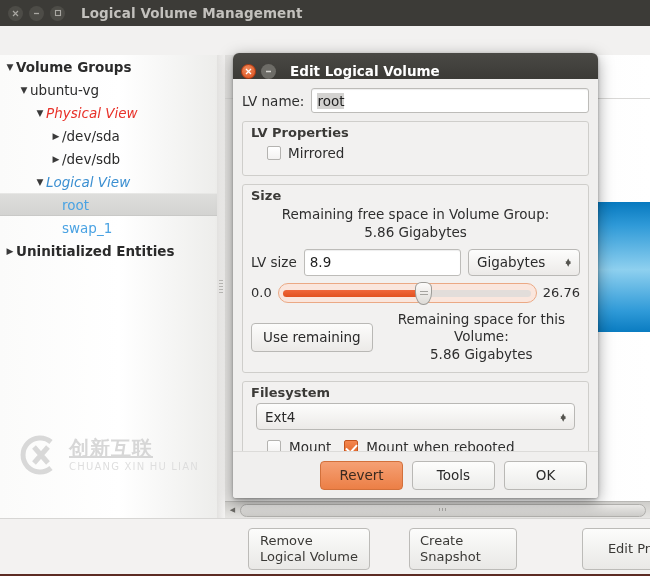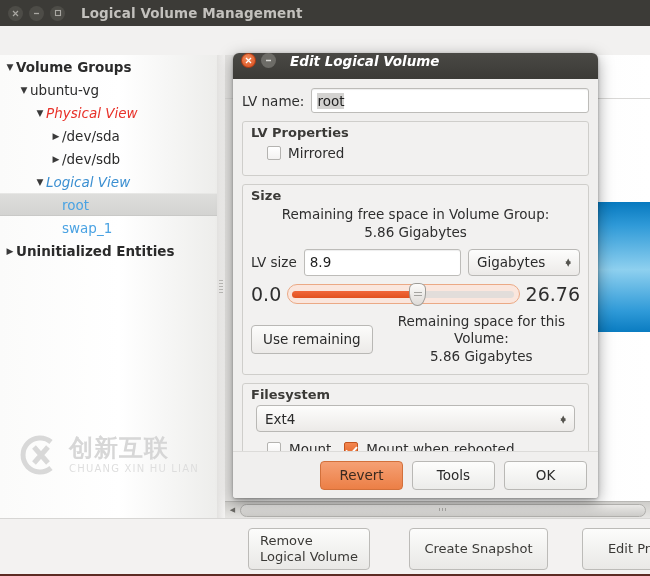"Edit Logical Volume" #dlg-title { align-items: flex-start -> flex-end; font-style: italic -> none }
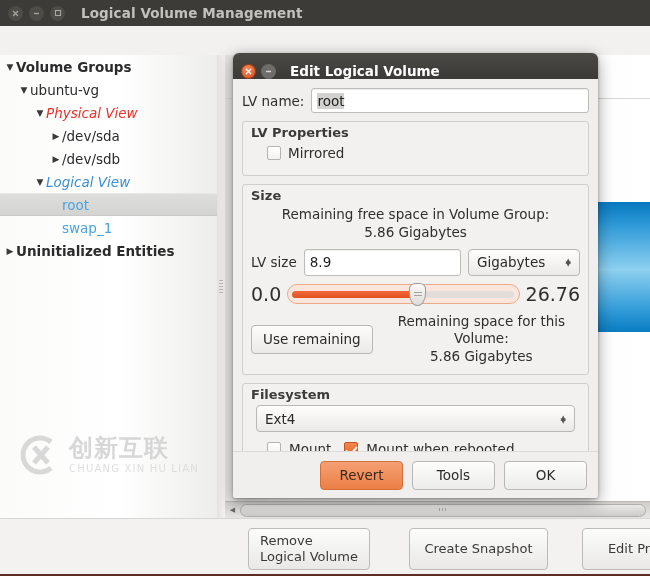"0.0" .sl-end { font-size: 19px -> 13px }
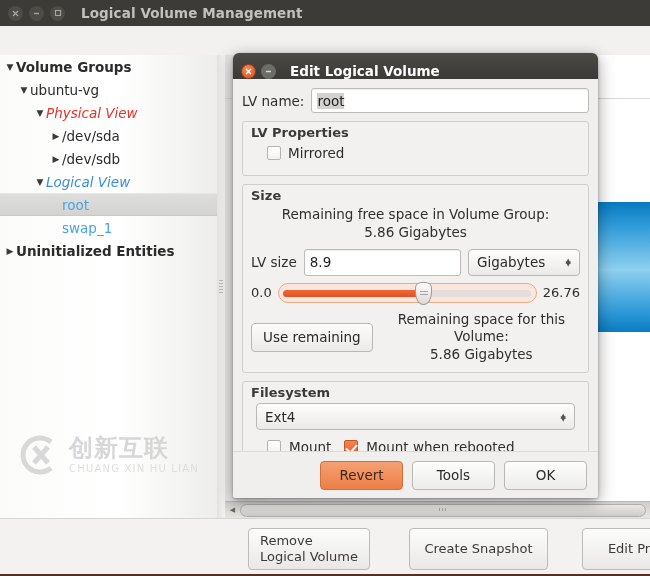"创新互联" #wm-cn { font-size: 24px -> 20px; text-decoration: none -> underline }
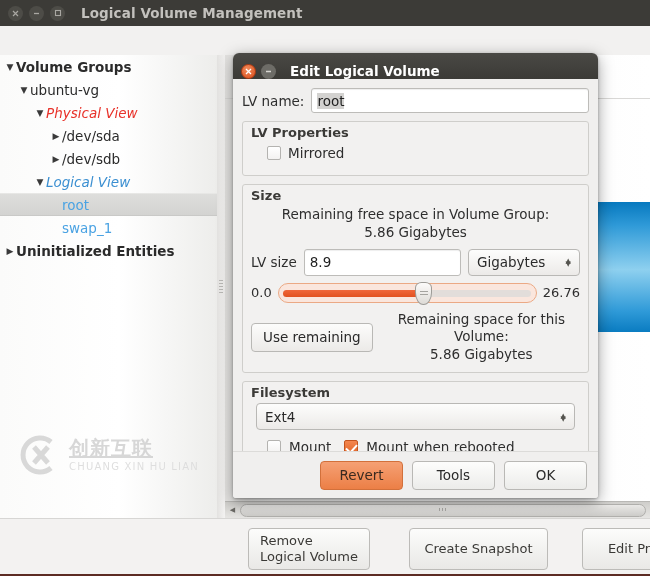"Create Snapshot" div.tool-btn { width: 139px -> 108px }
